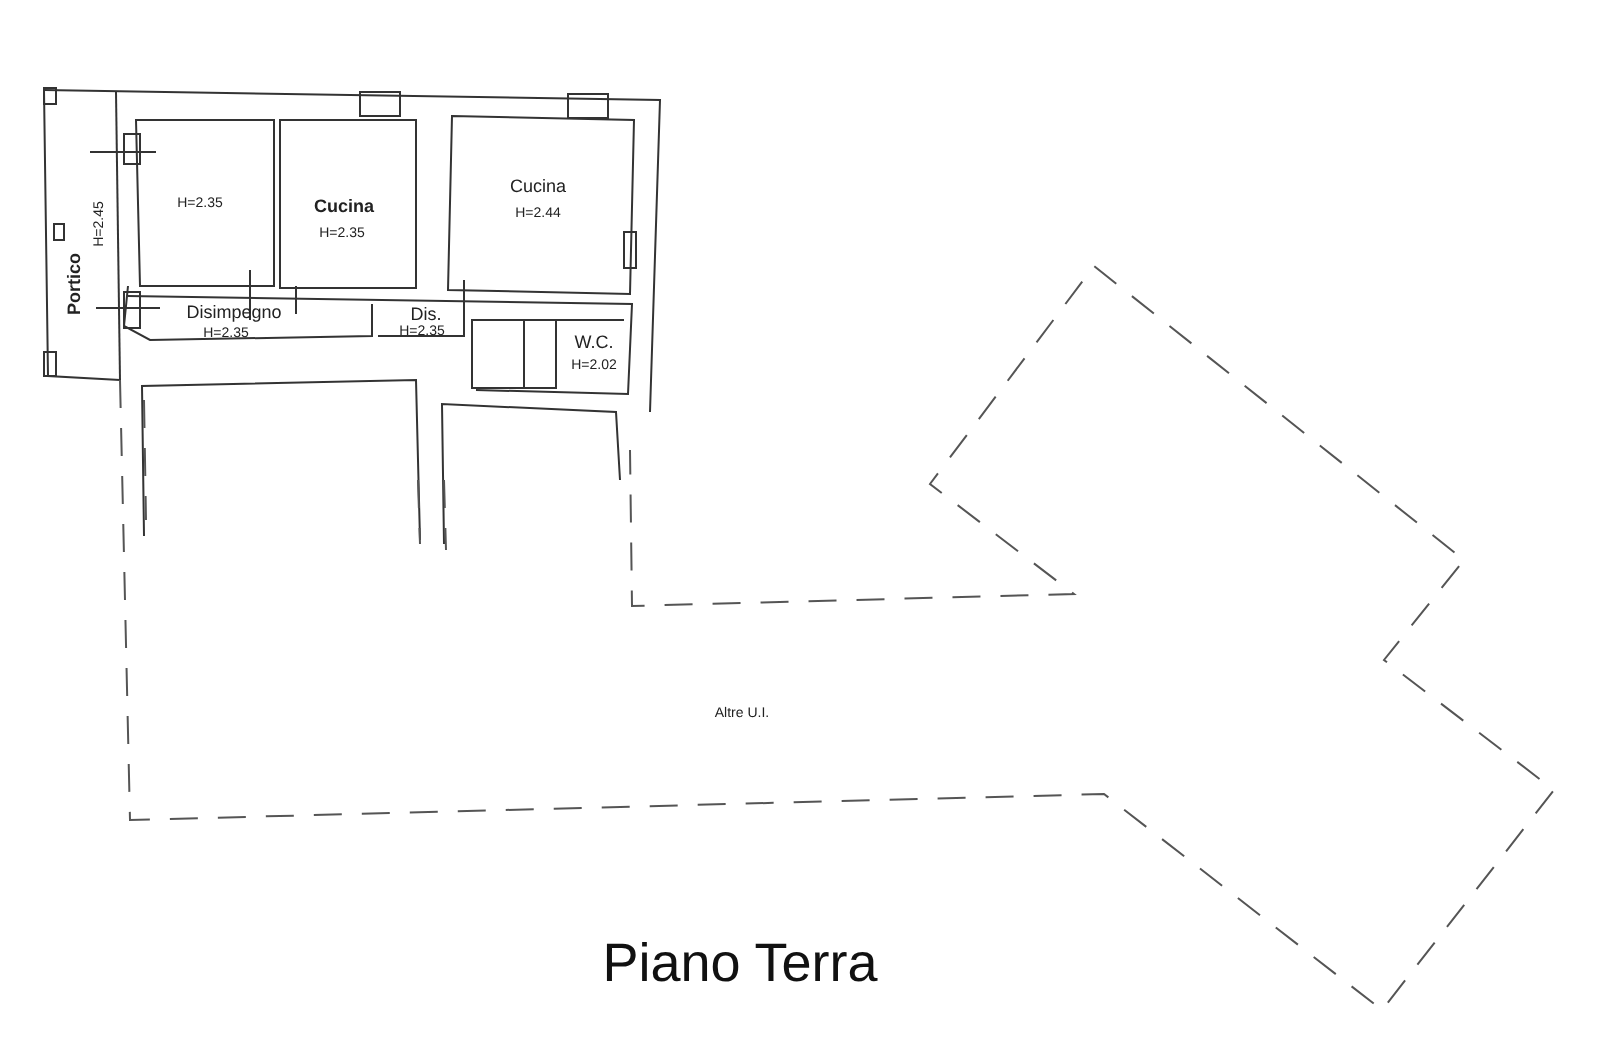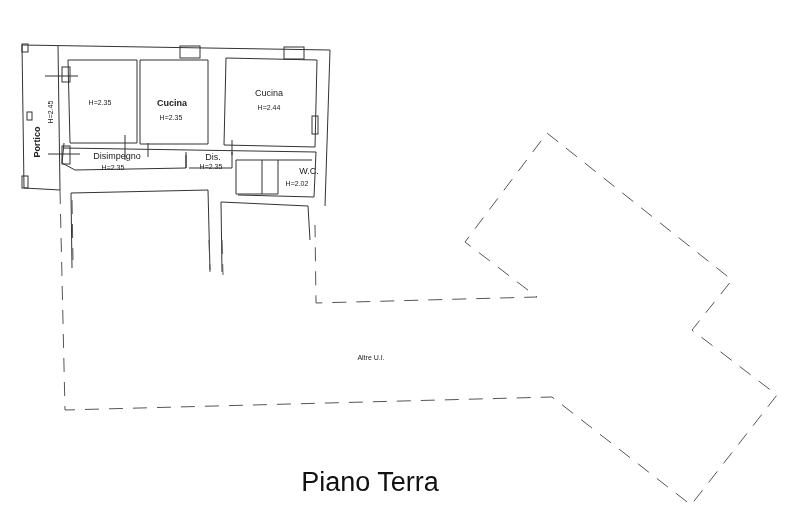"W.C." div.lbl { margin-left: 12px -> none }
